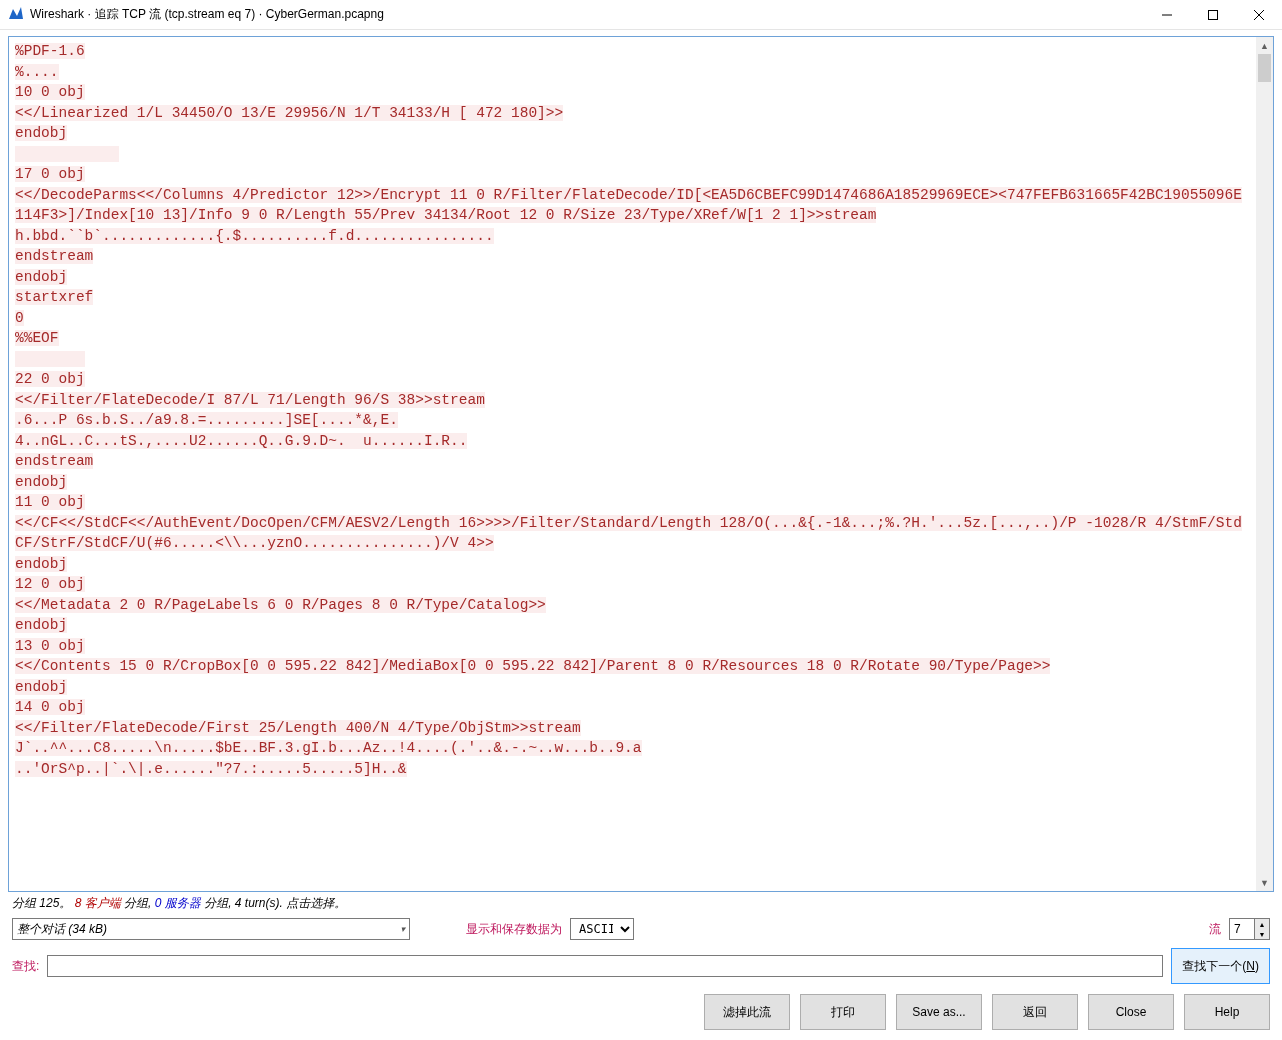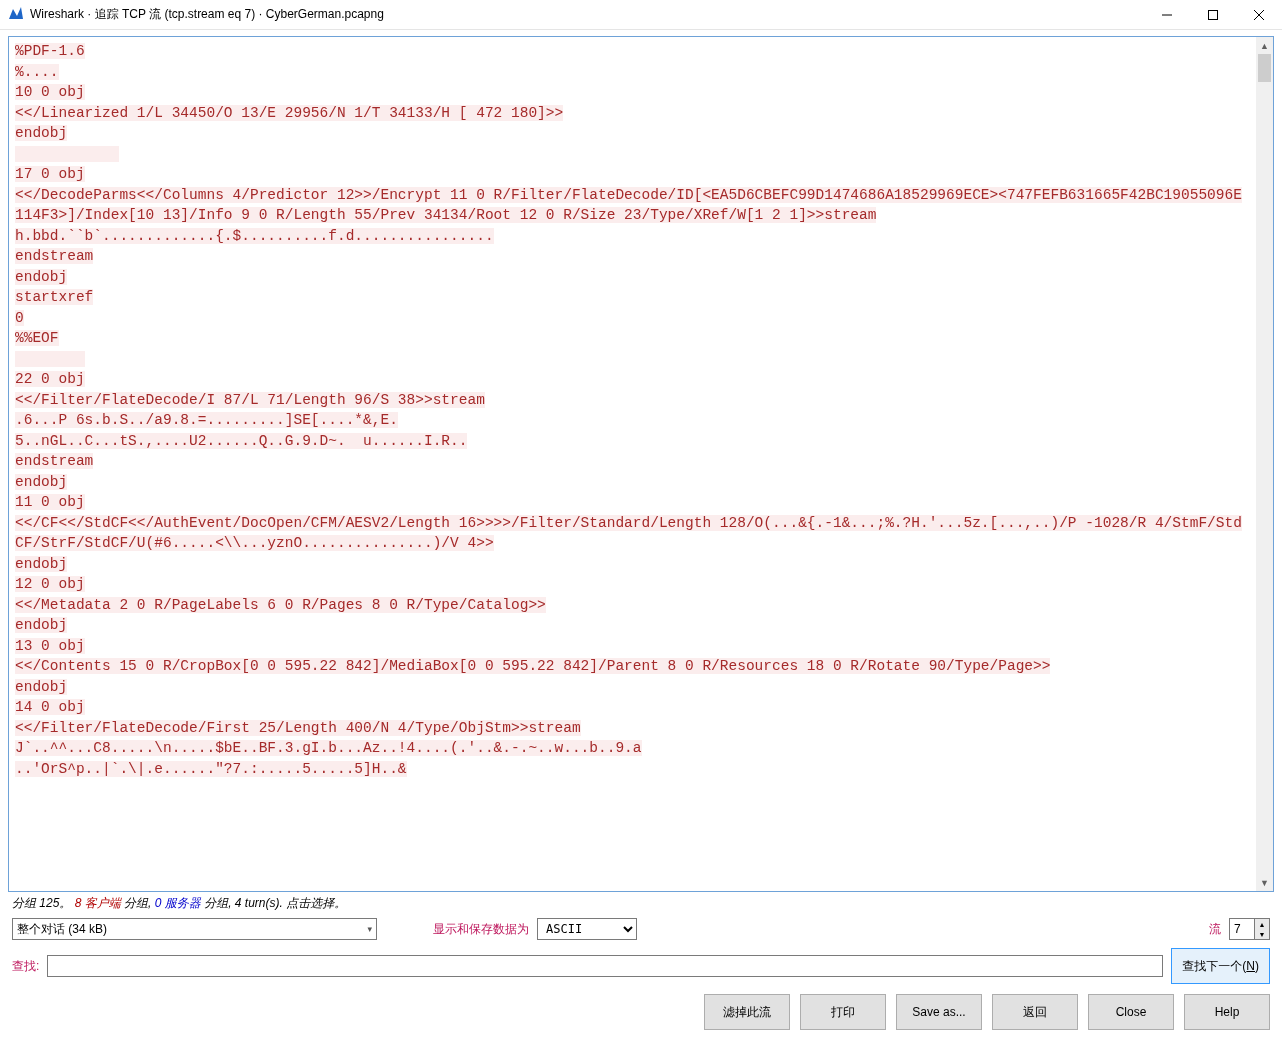"5..nGL..C...tS.,....U2......Q..G.9.D~." span { text: 5..nGL..C...tS.,....U2......Q..G.9.D -> 4..nGL..C...tS.,....U2......Q..G.9.D }
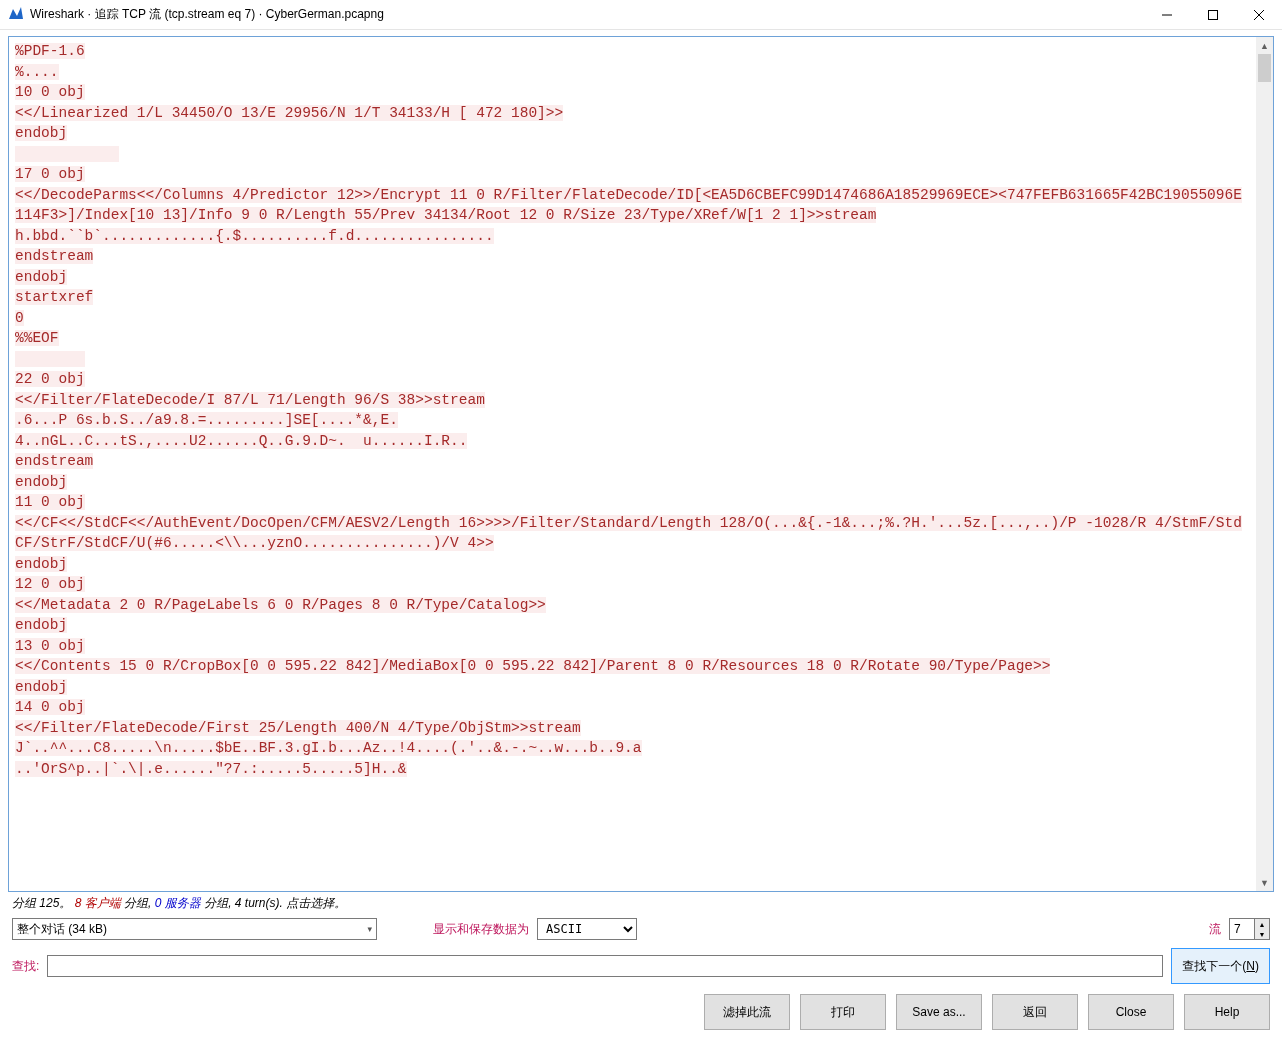"整个对话 (34 kB)" .conv-drop { font-style: none -> italic; width: 365px -> 398px }
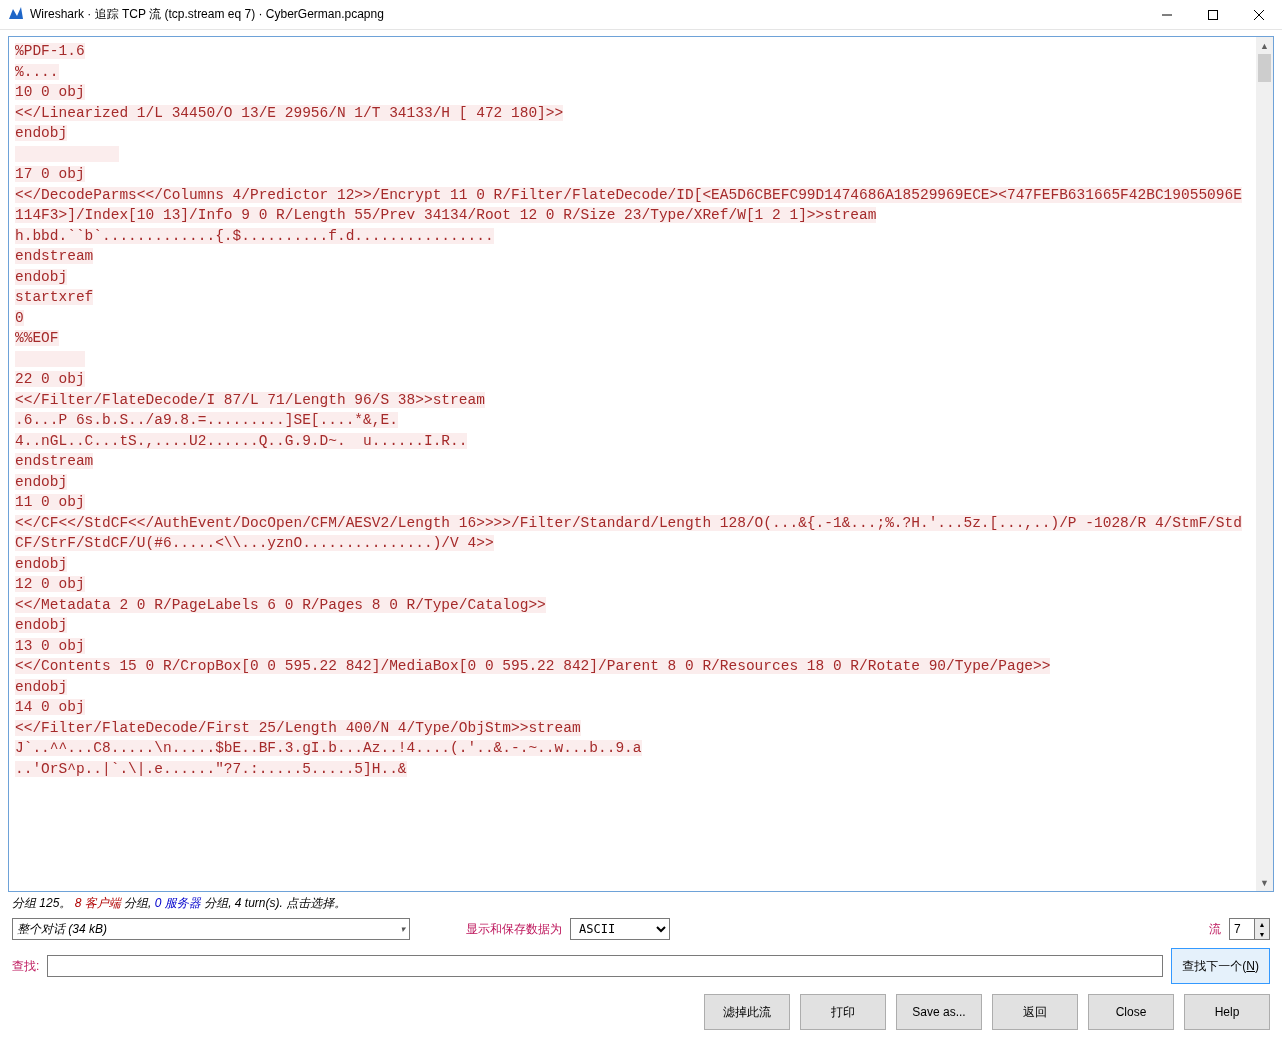"ASCII" select.ascii { width: 100px -> 64px }
